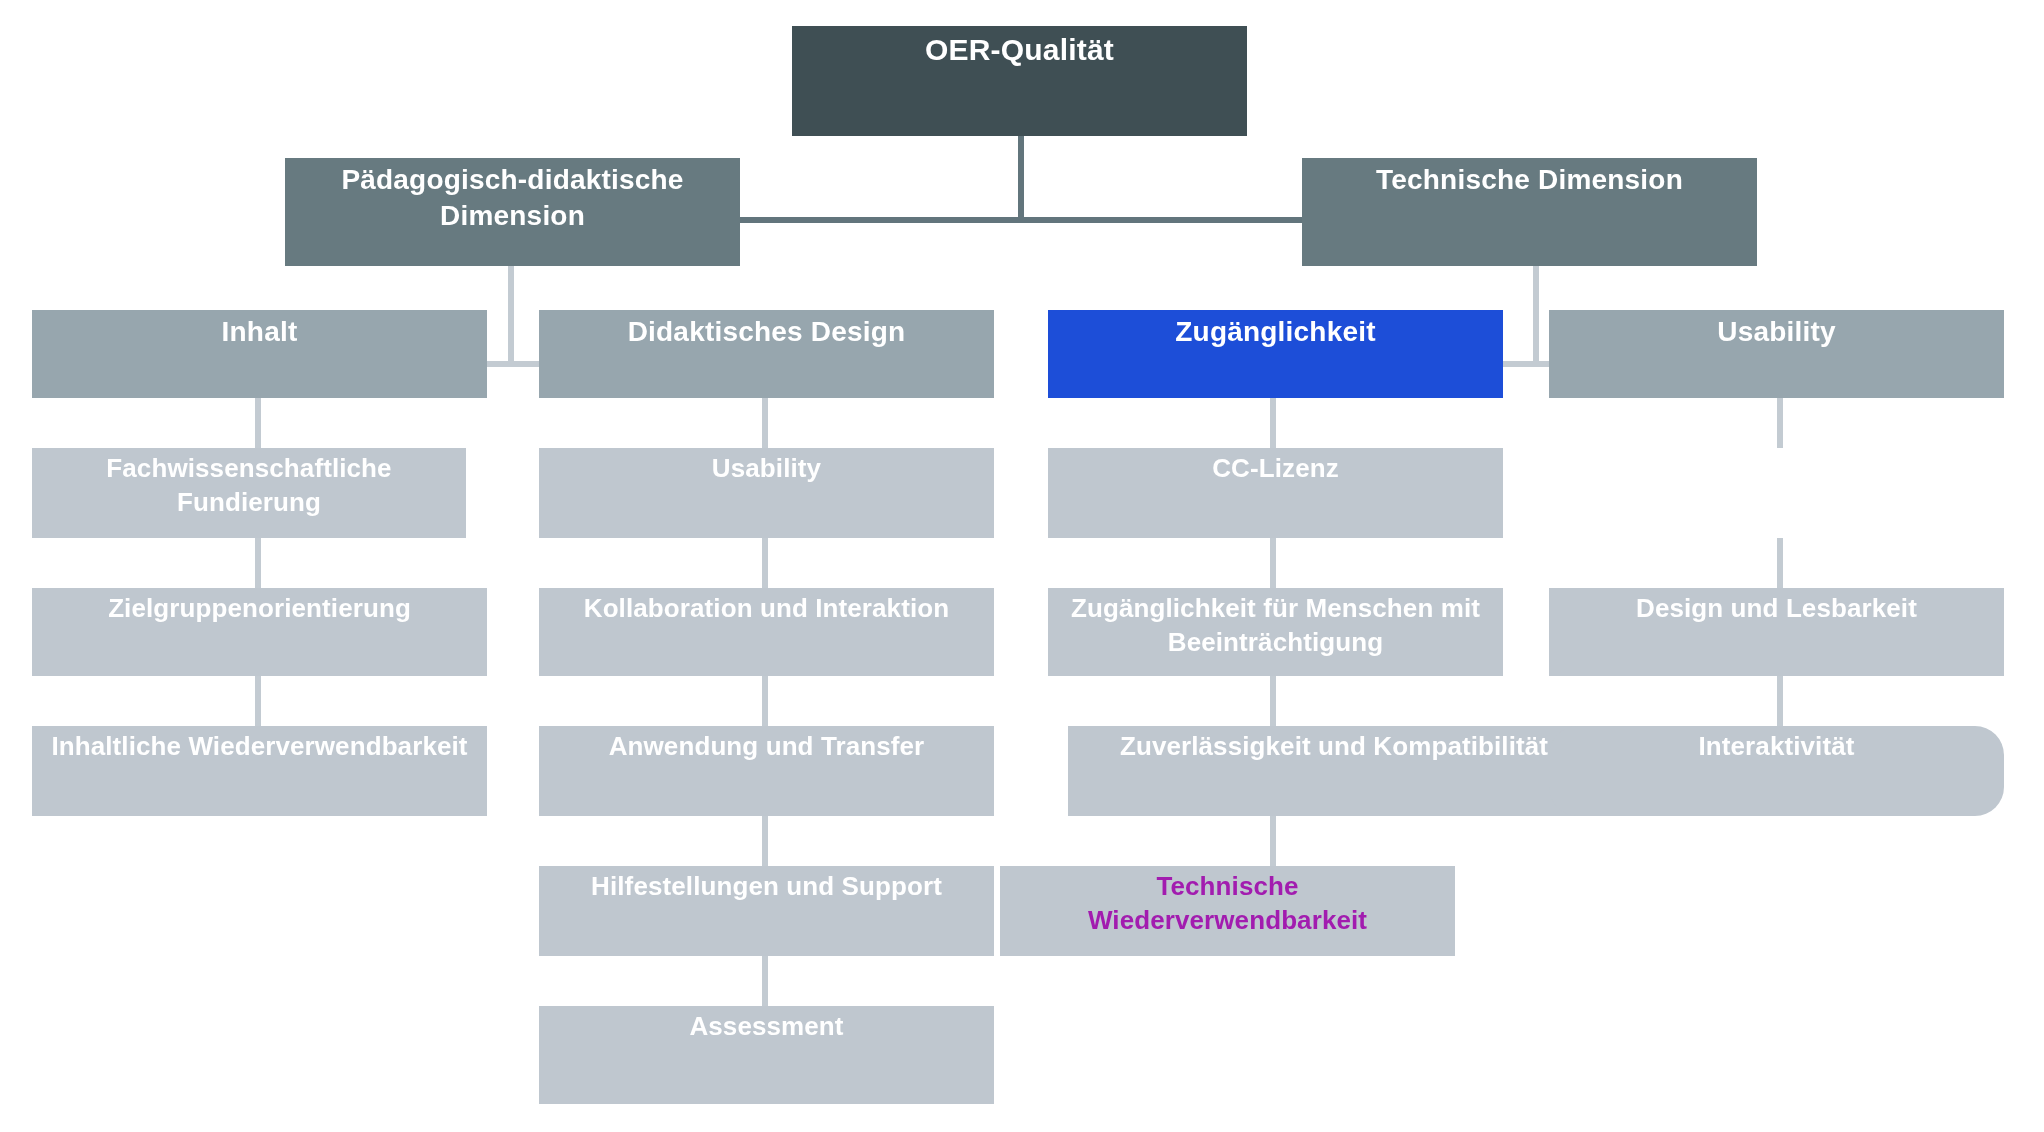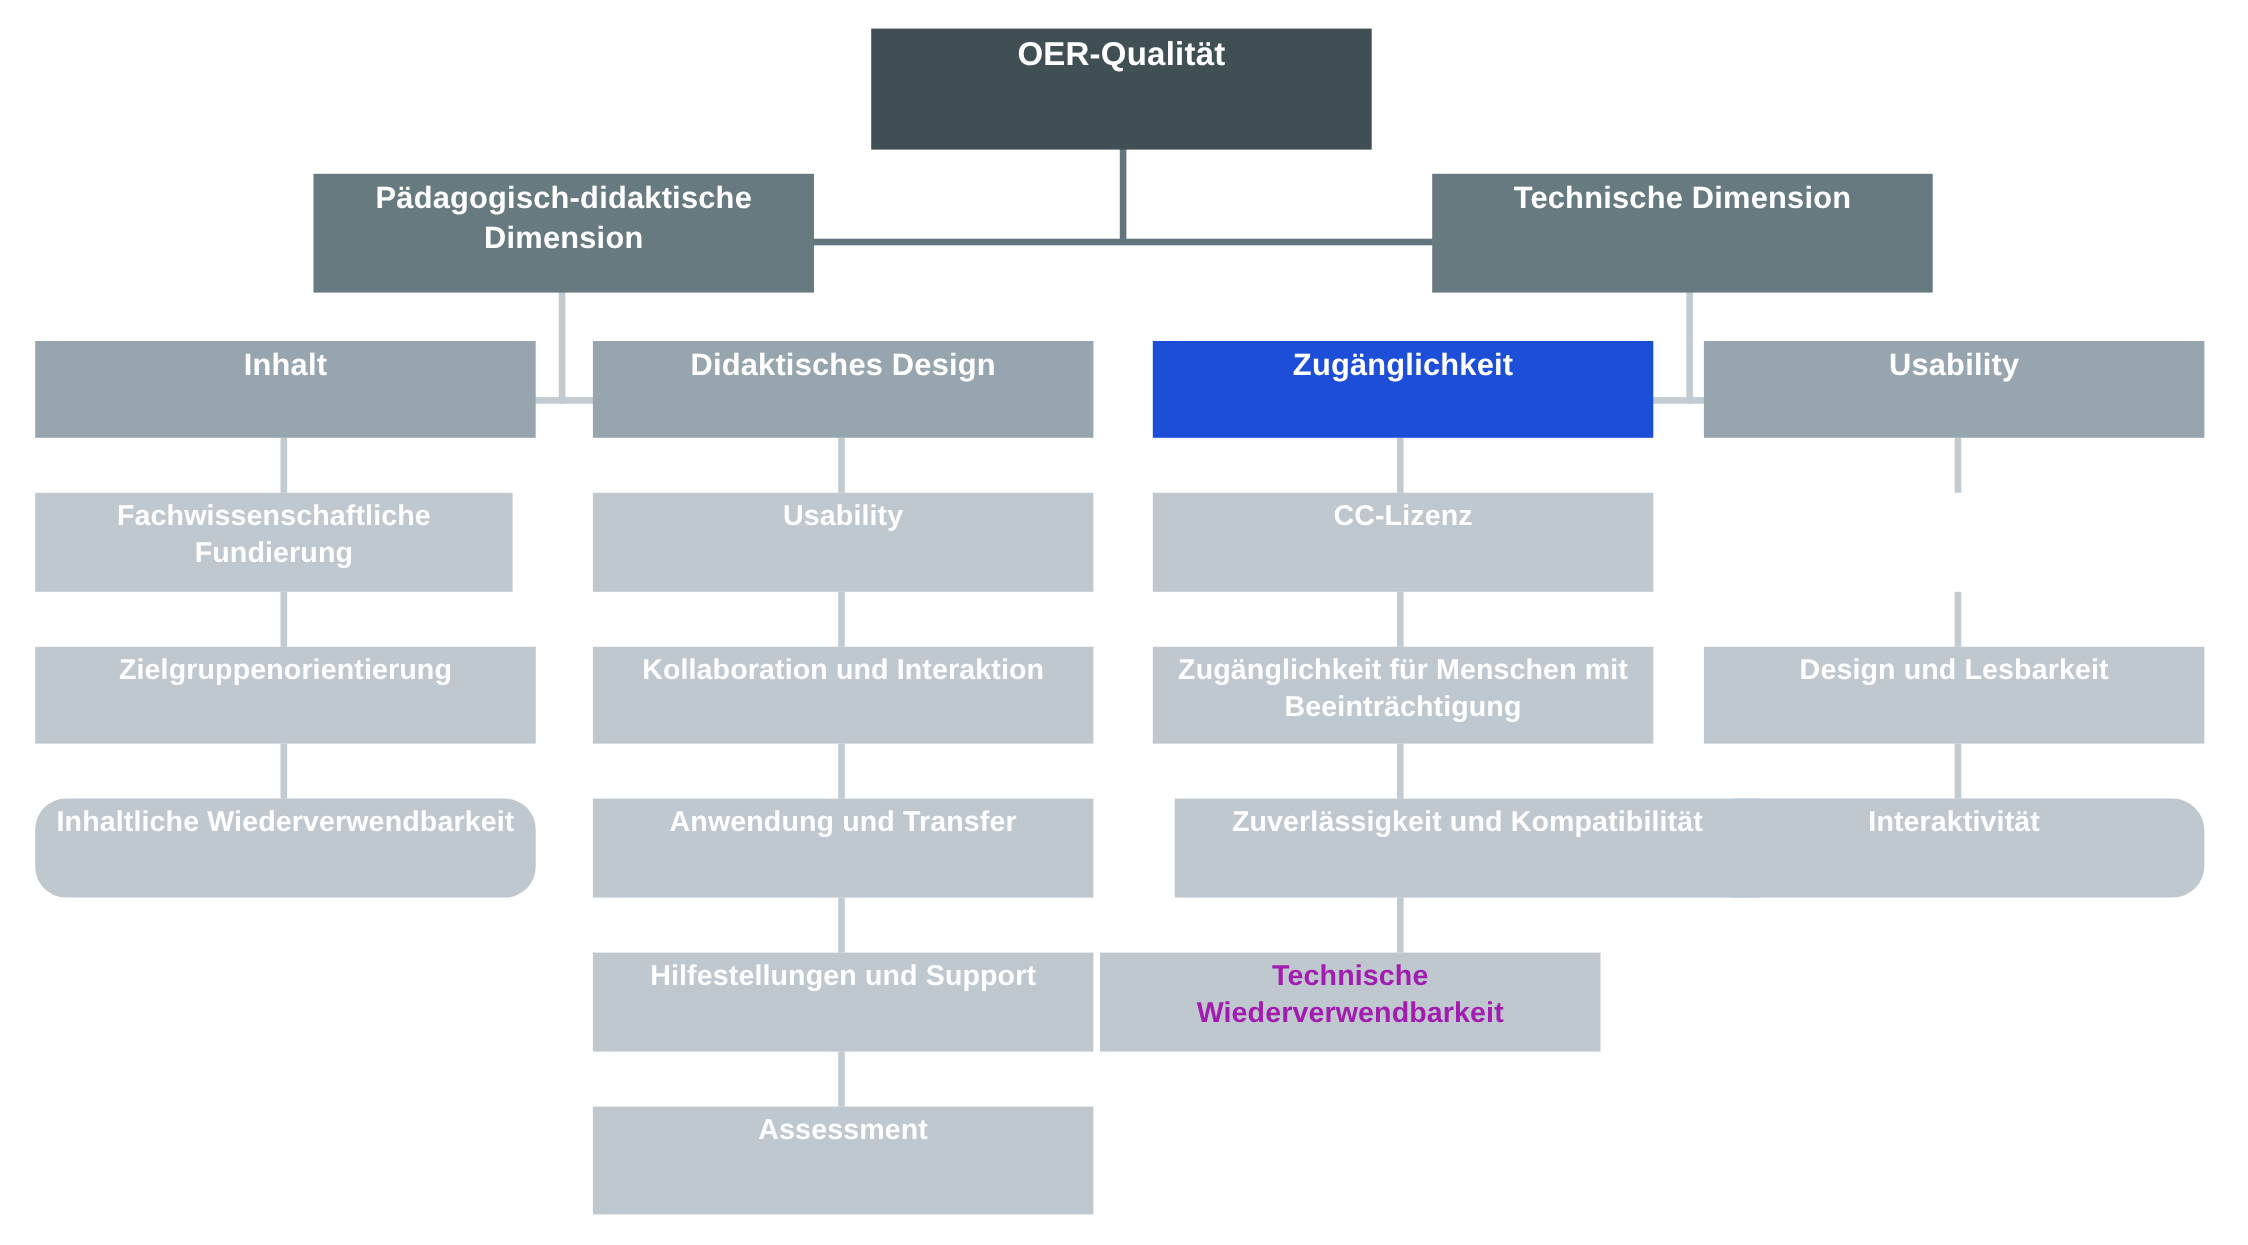"Inhaltliche Wiederverwendbarkeit" div.node { border-radius: 28px -> none }
